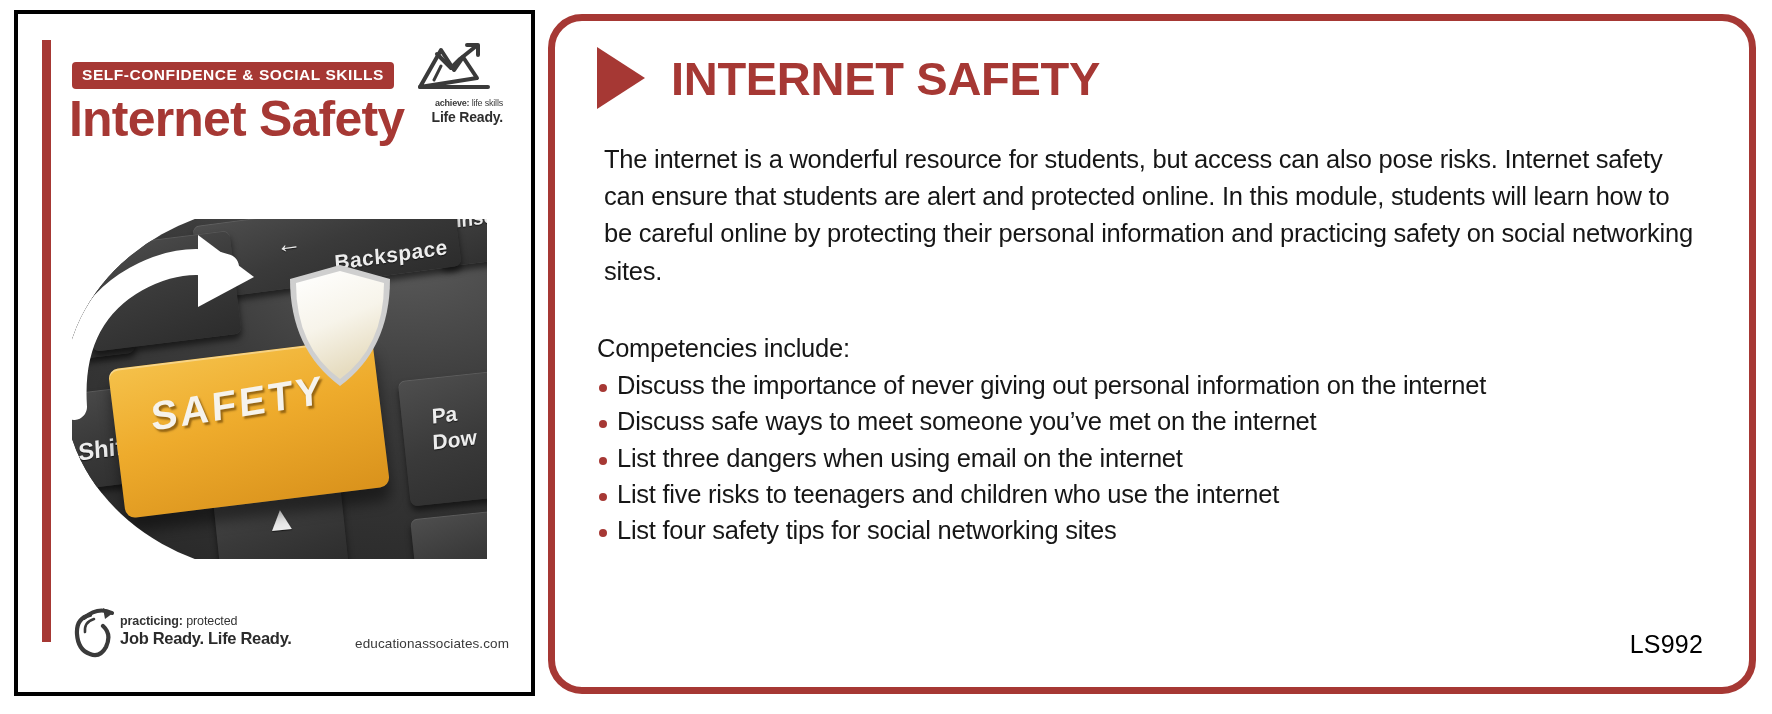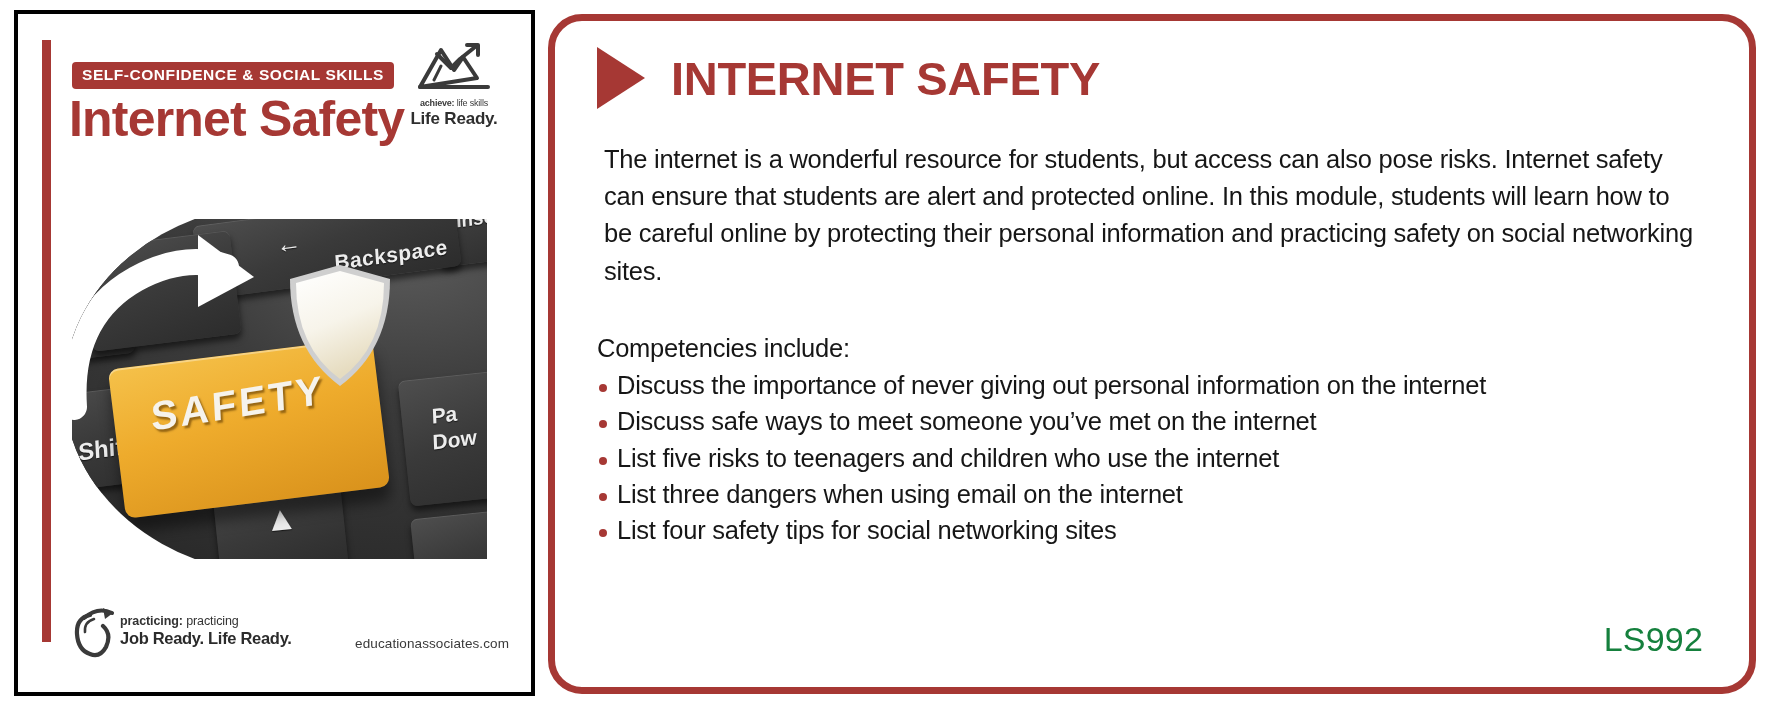"achieve: life skills" .cover-brandmark { text-align: center -> right }
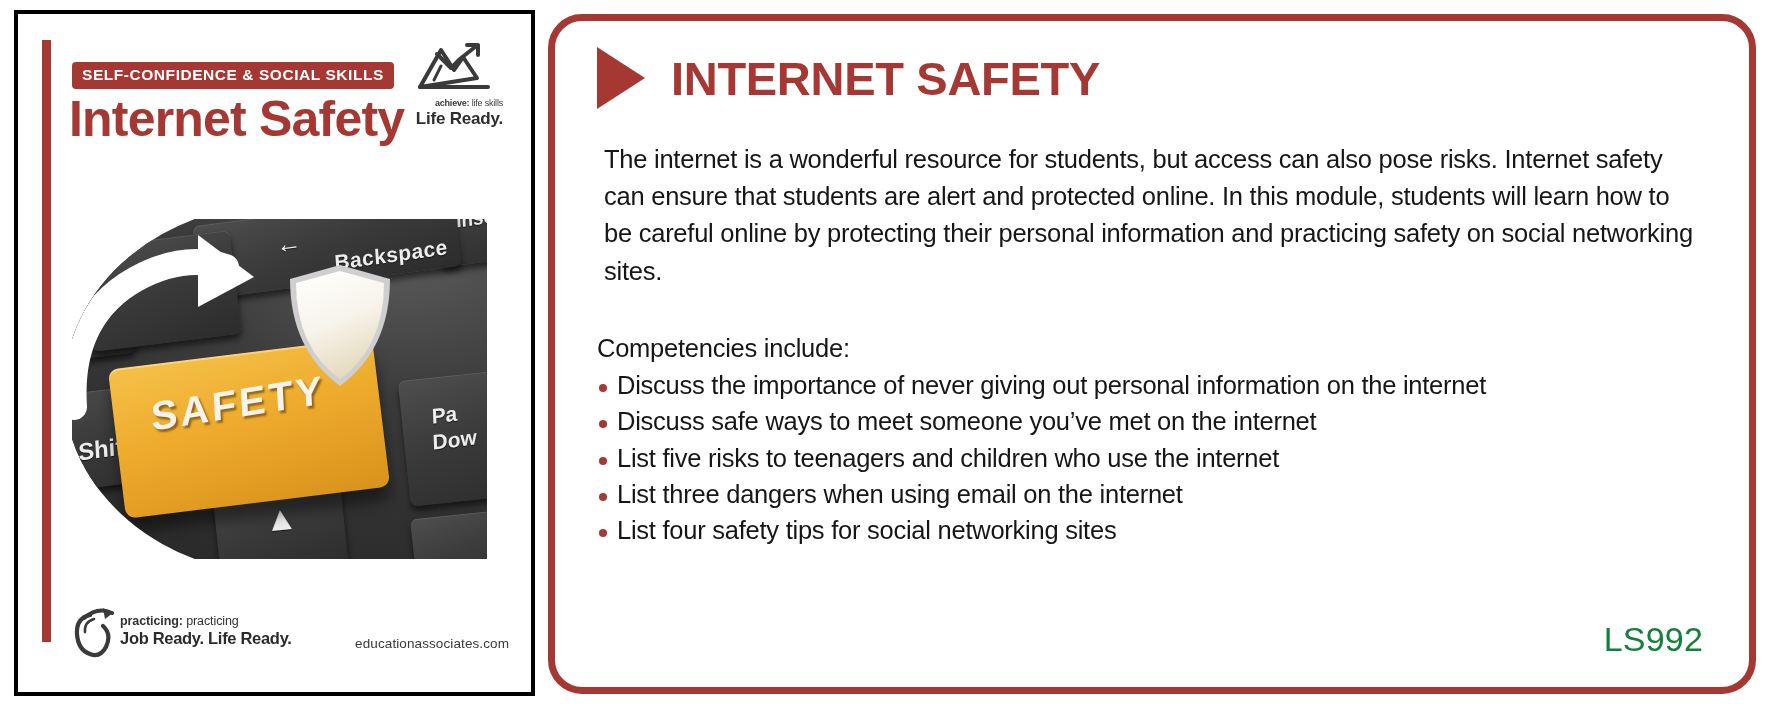"Life Ready." .brandmark-ready { font-size: 17px -> 14px }
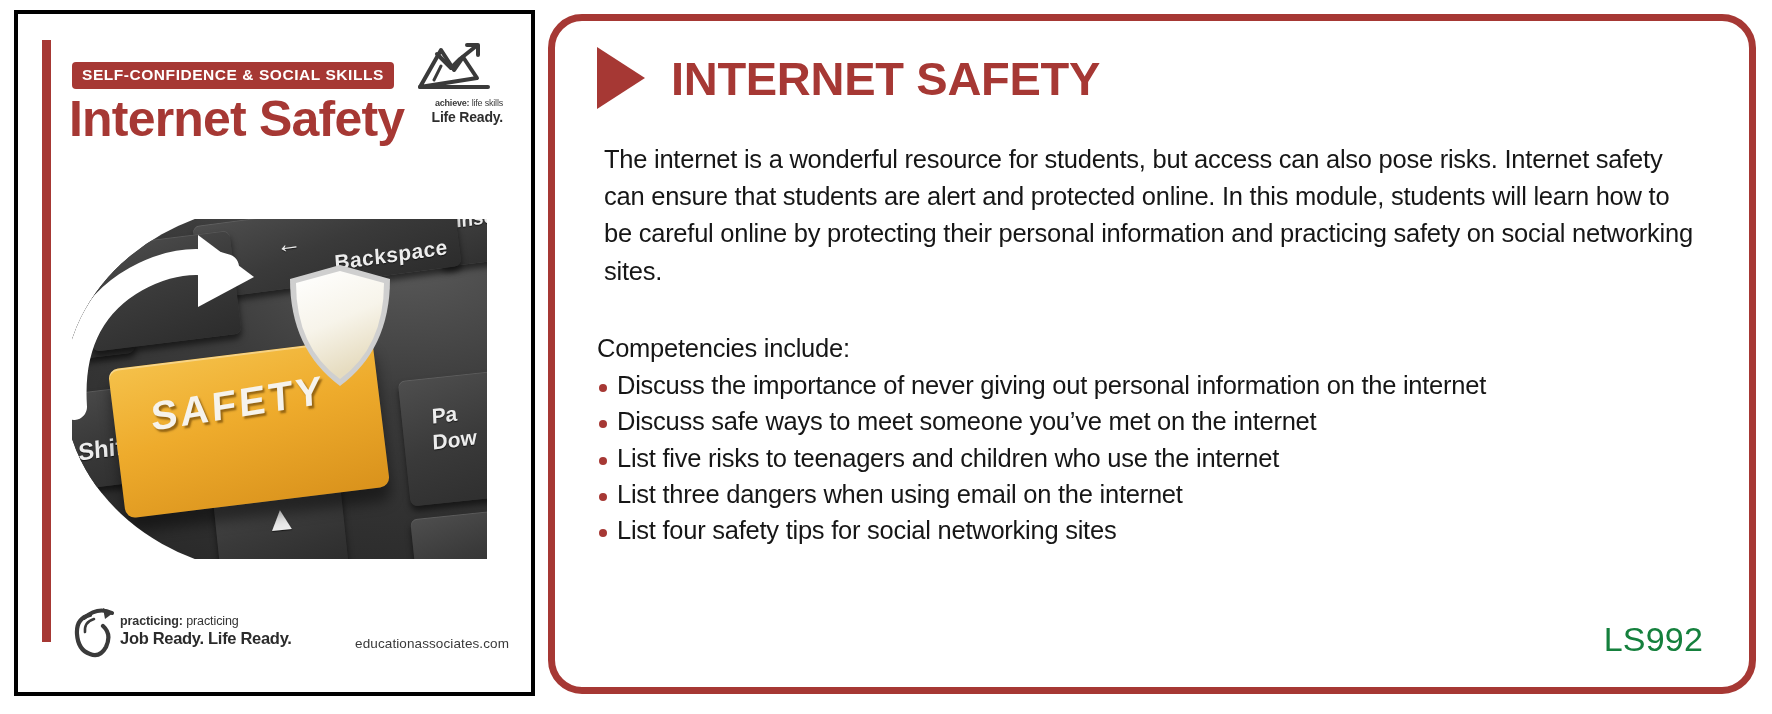"List five risks to teenagers" li { order: before "List three dangers when using" -> after "List three dangers when using" }
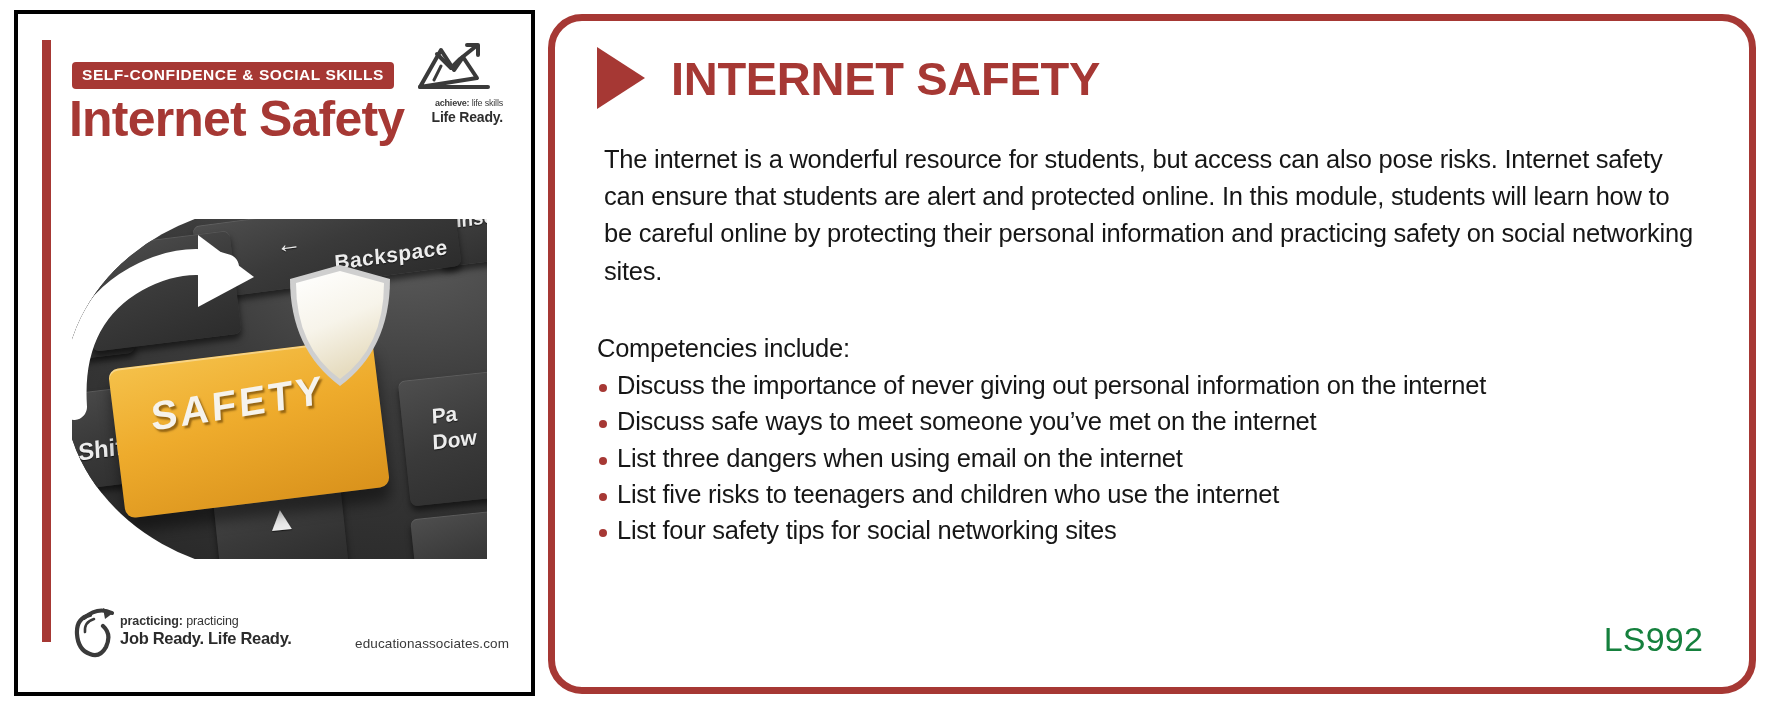"practicing" span { text: practicing -> protected }
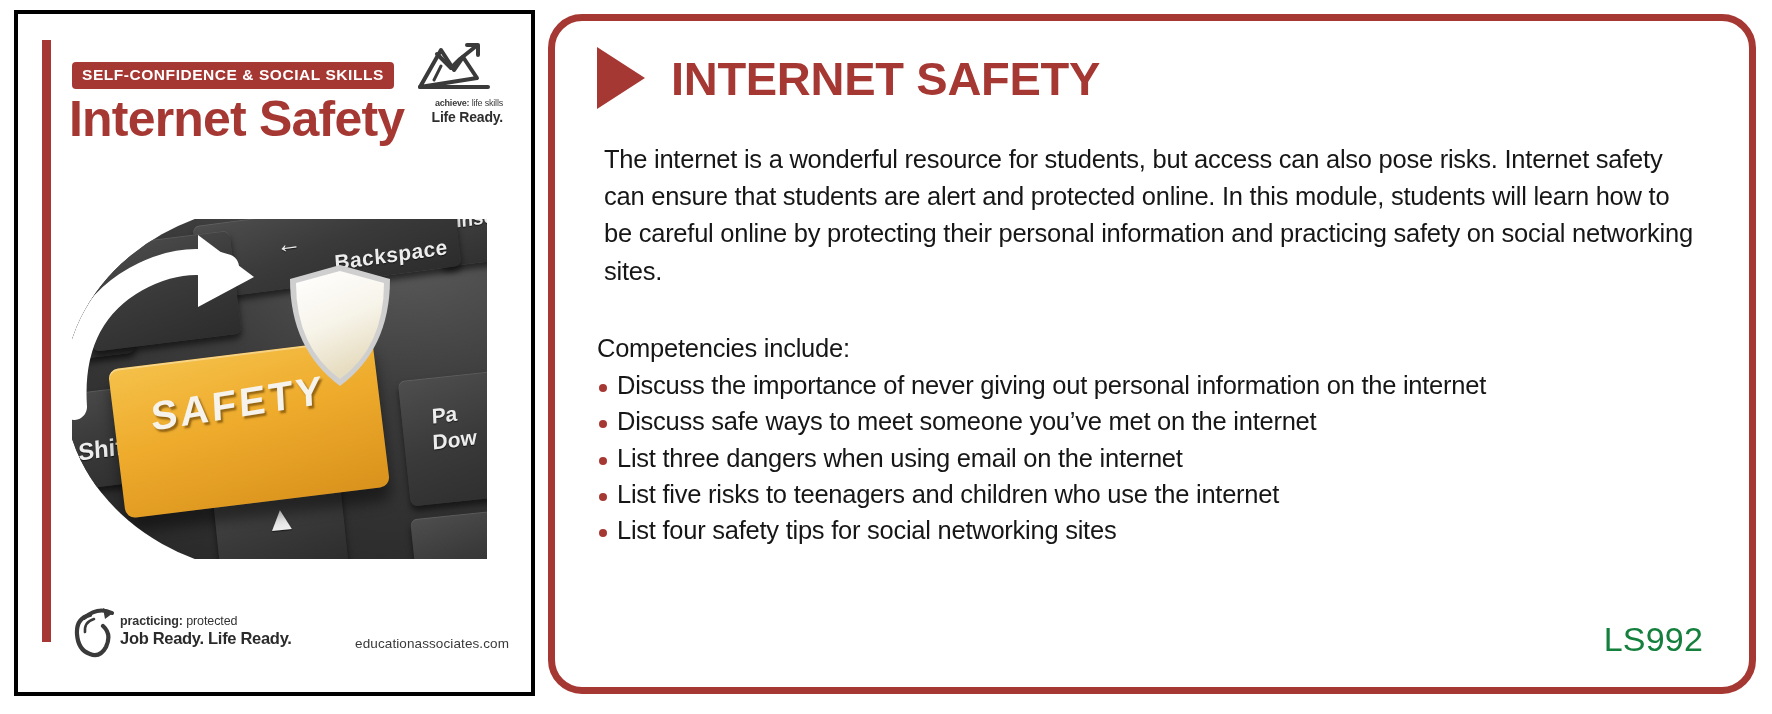"LS992" .desc-code { color: #15803d -> #000000; font-size: 34px -> 25px }
